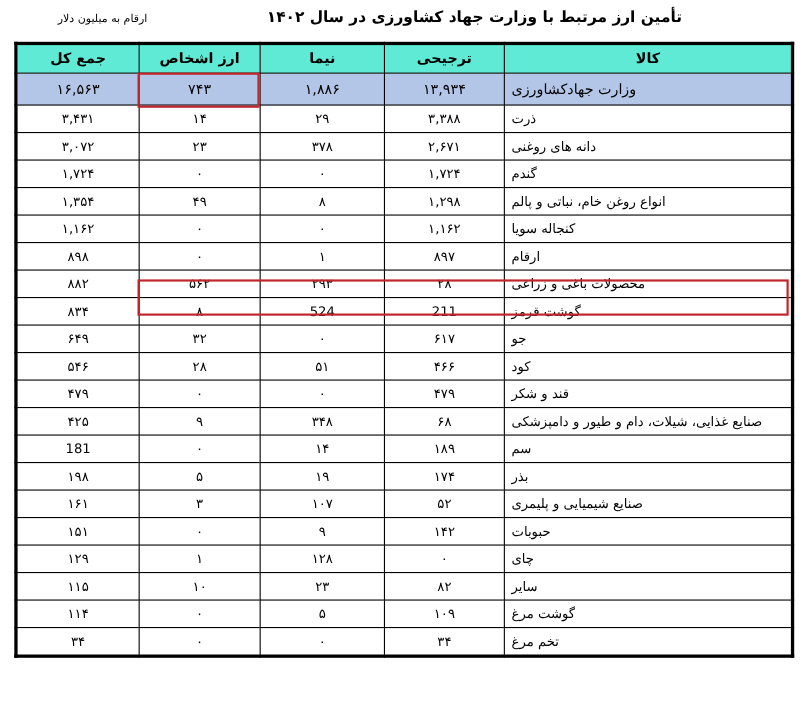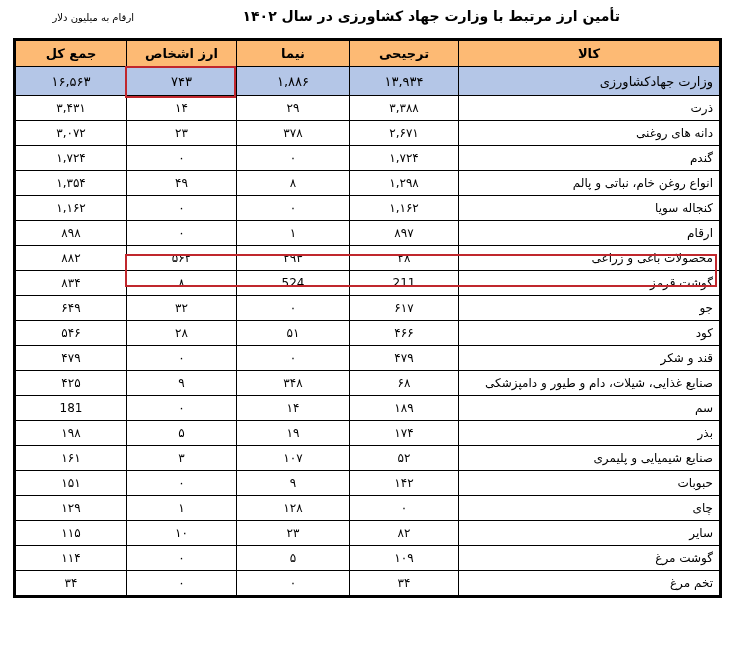"جمع کل" table.data th { background: #fdba74 -> #5eead4 }
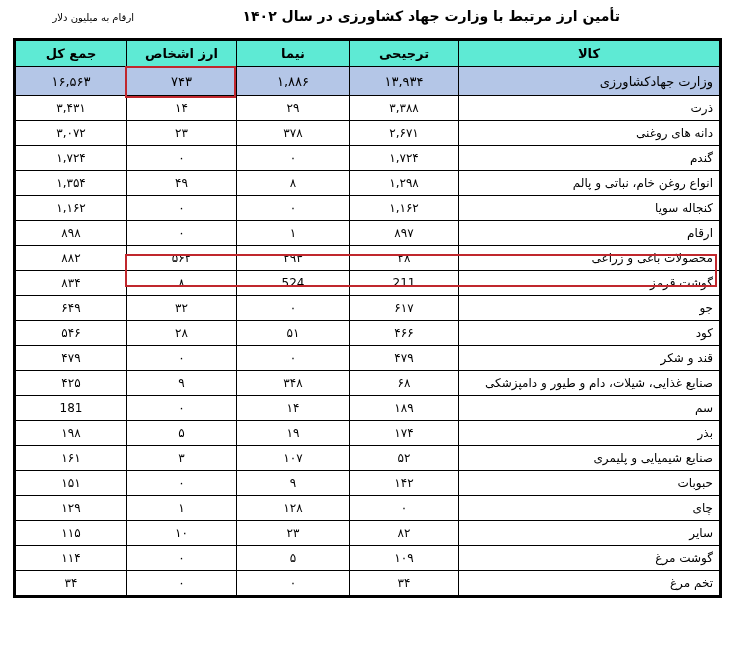"وزارت جهادکشاورزی" table.data td.name { text-align: right -> left }
